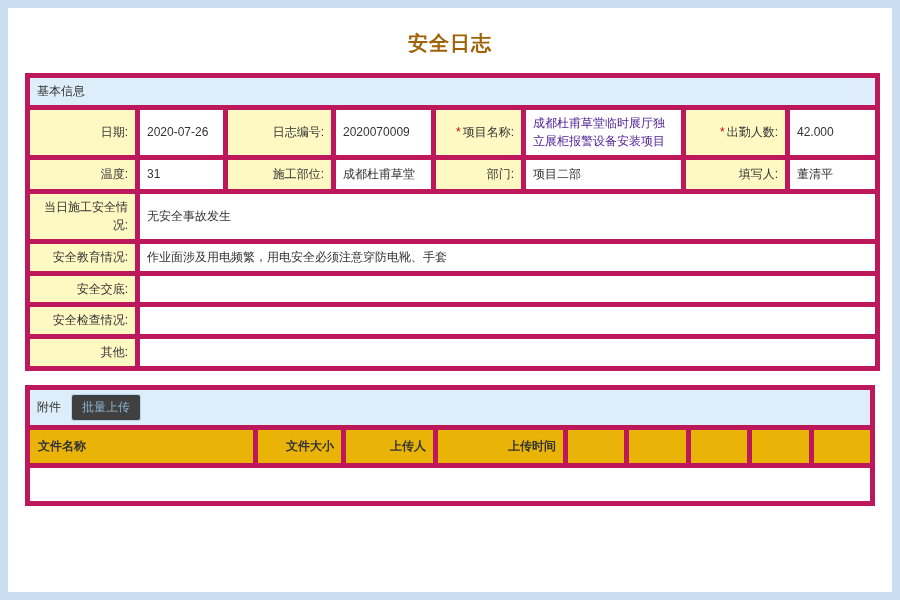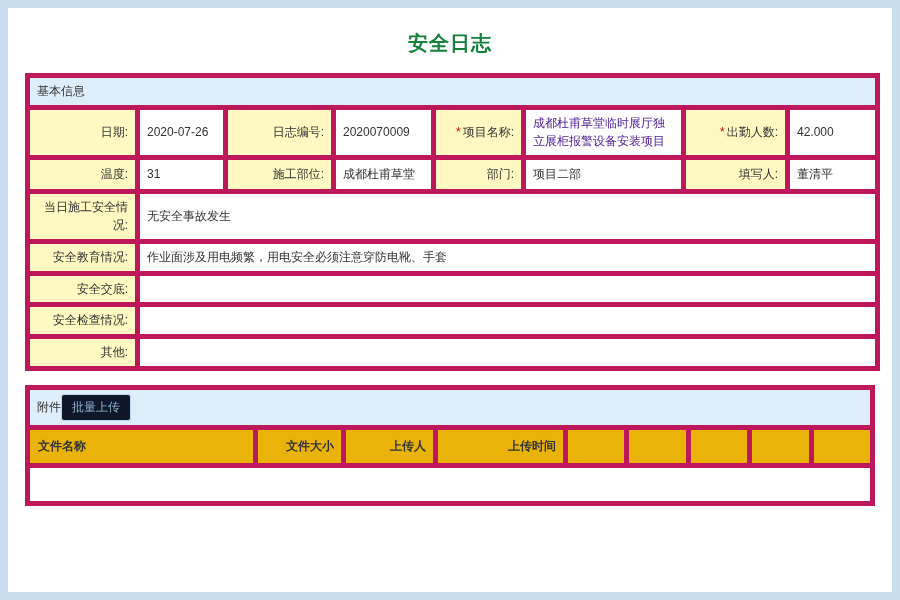"安全日志" .page-title { color: #15803d -> #a16207 }
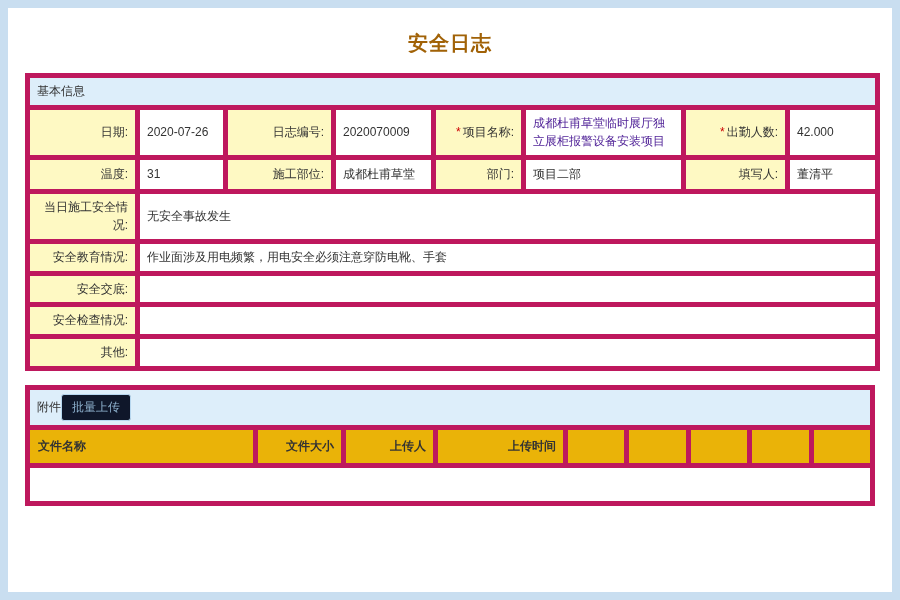"附件" .attach-bar-inner { gap: none -> 10px }
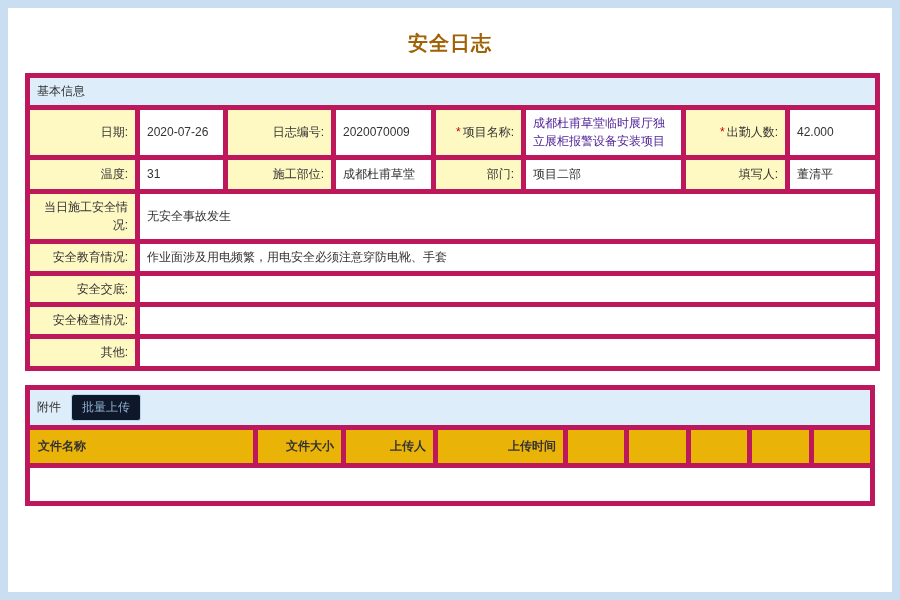"批量上传" .btn-batch { background: #0f172a -> #404040 }
